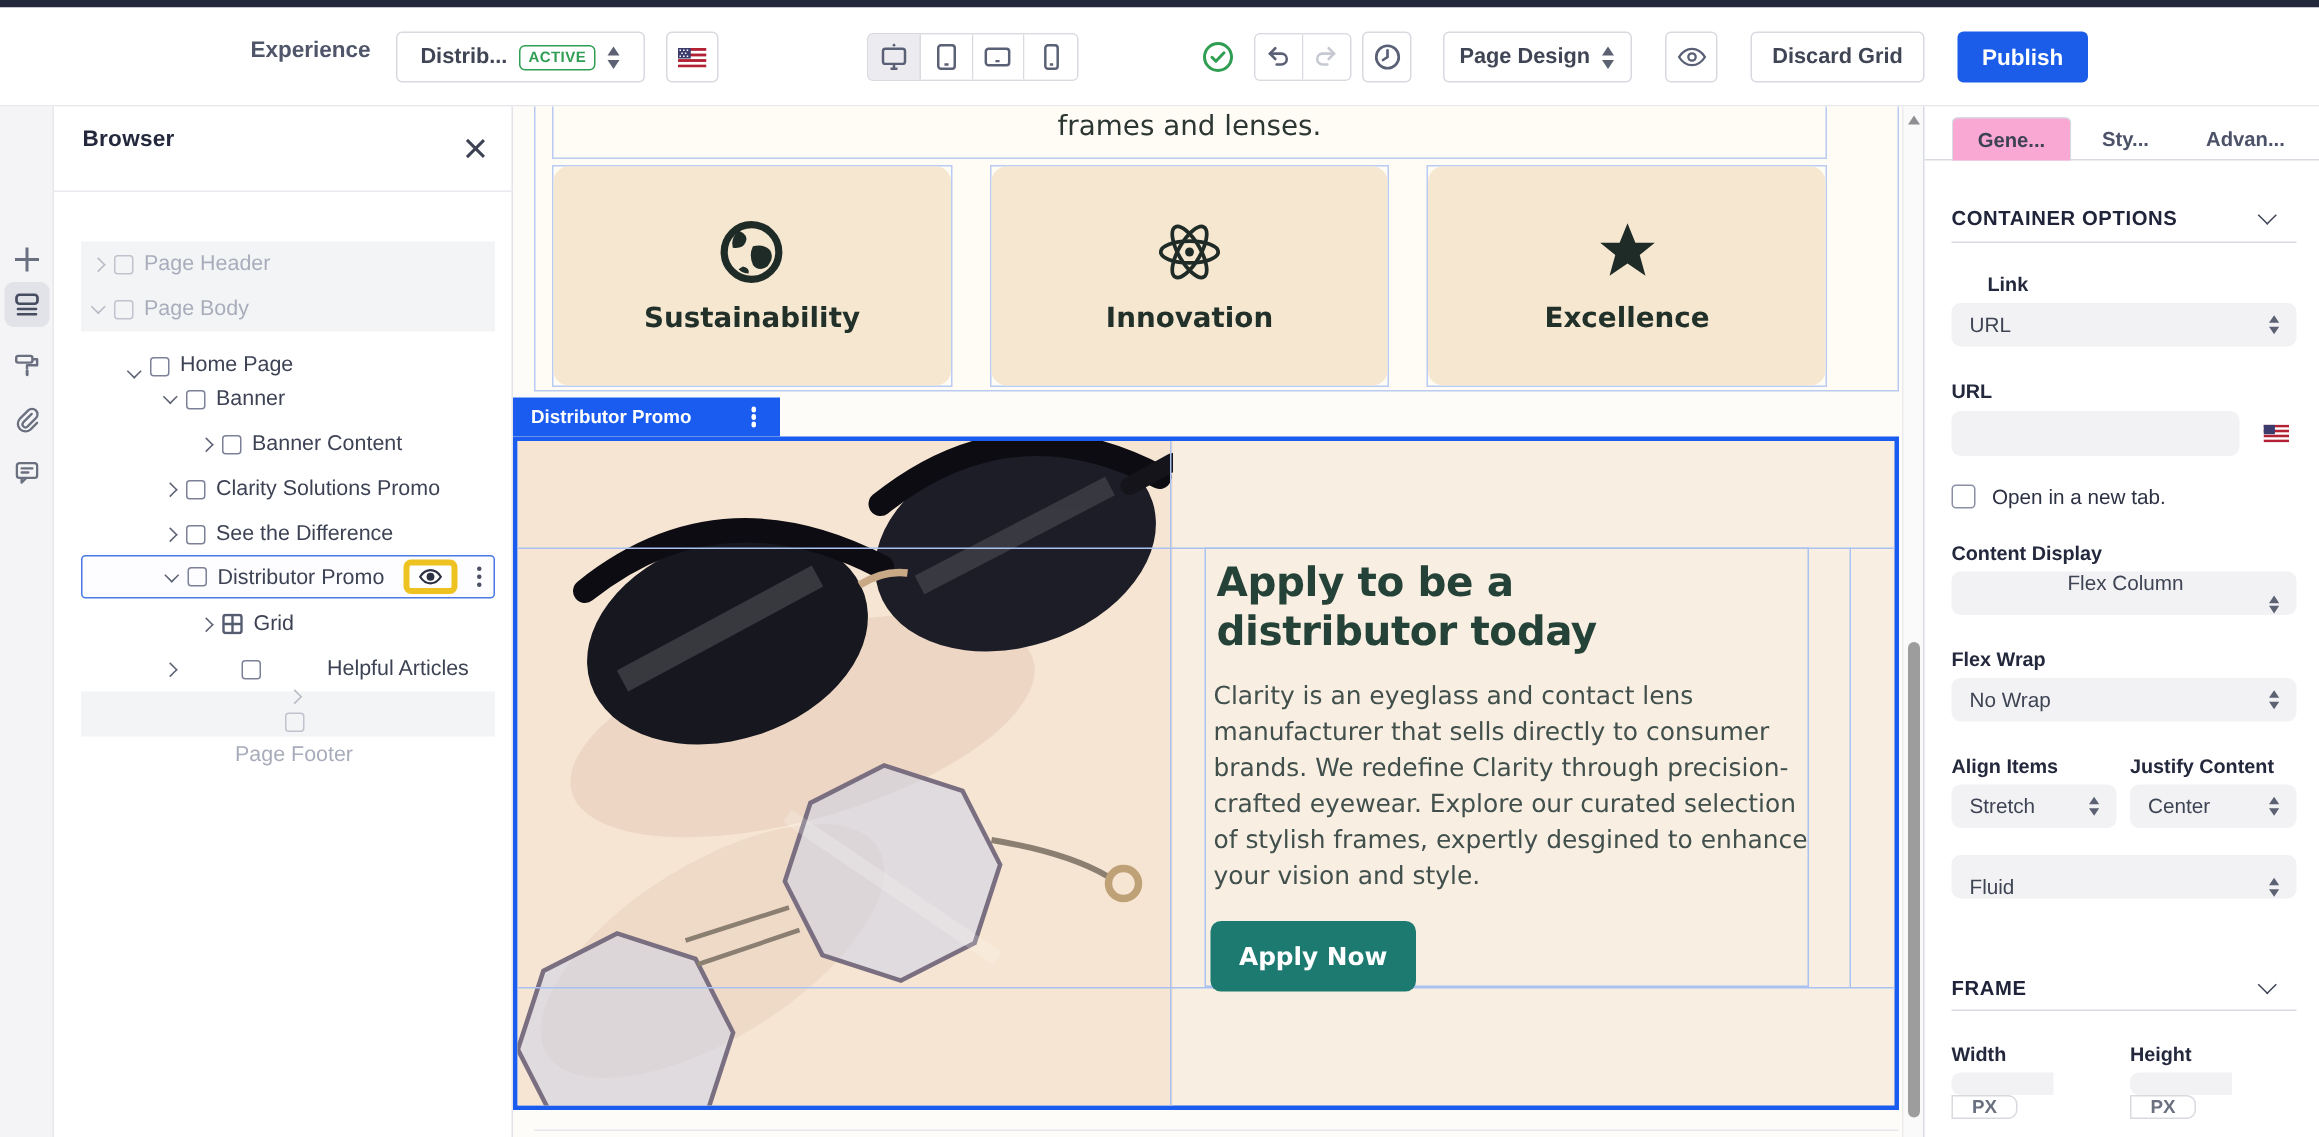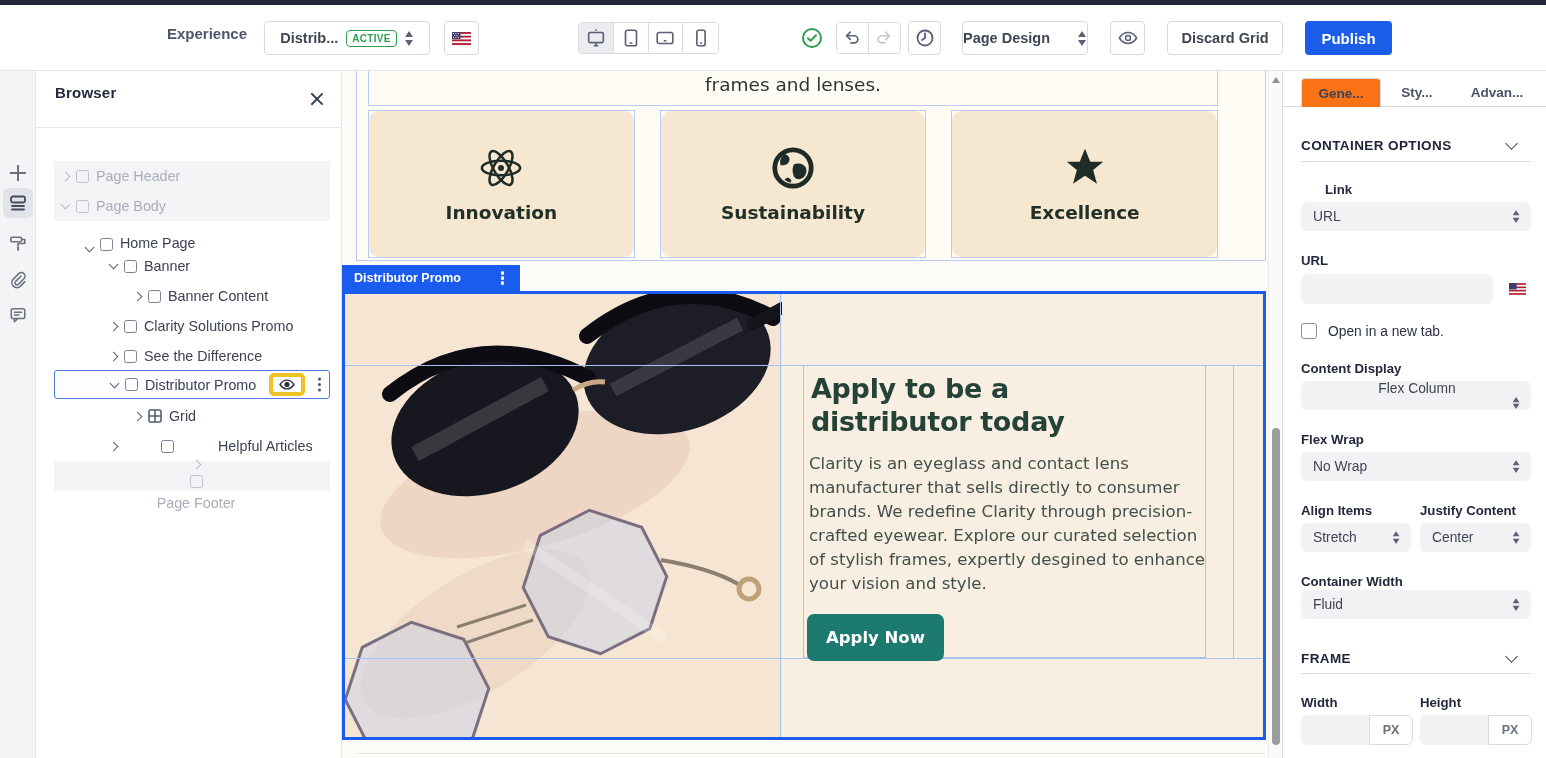"Page Design" div.tb-btn { justify-content: space-between -> none }
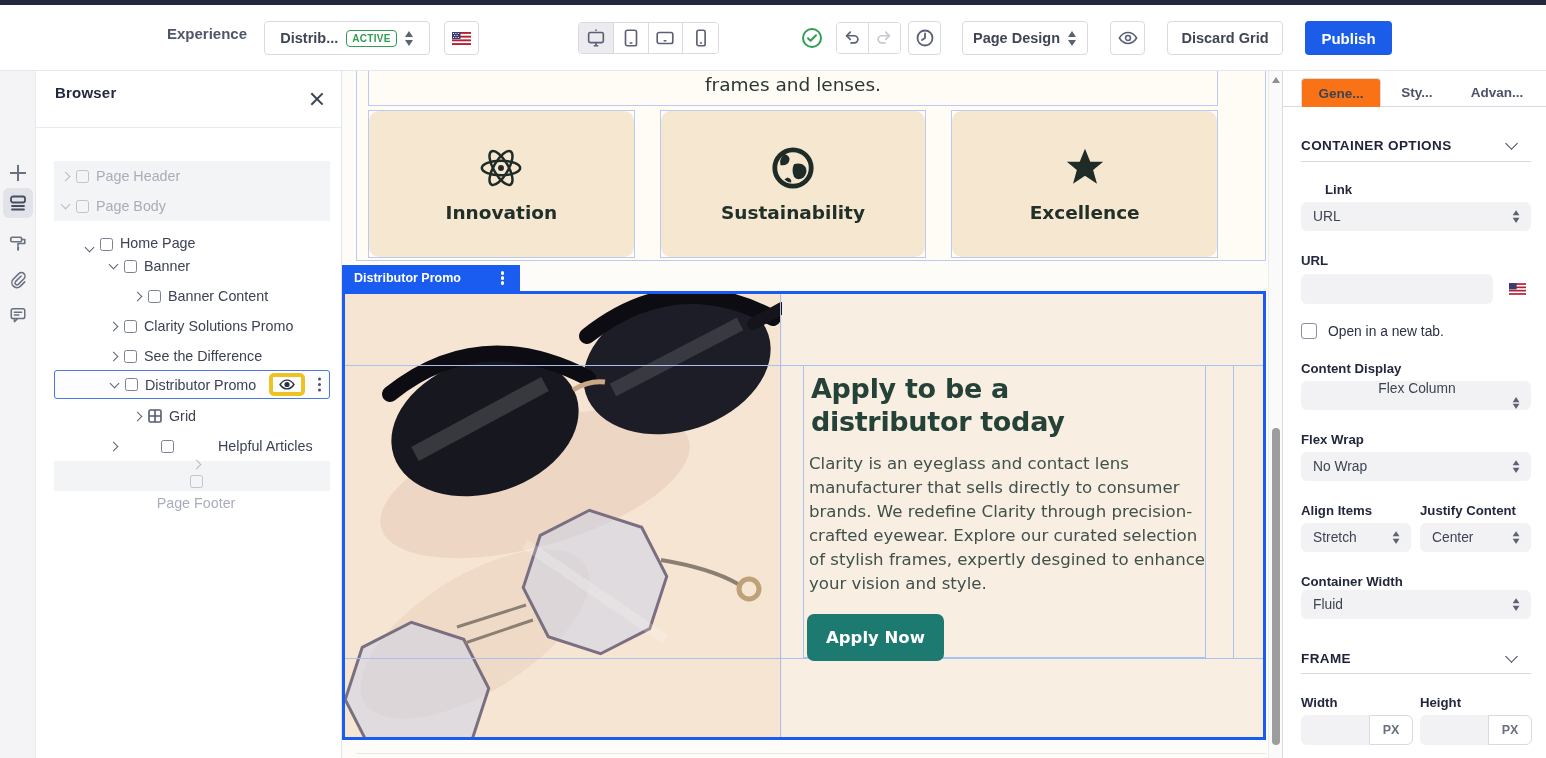"Gene..." .itab.active { background: #f97316 -> #f9a8d4 }
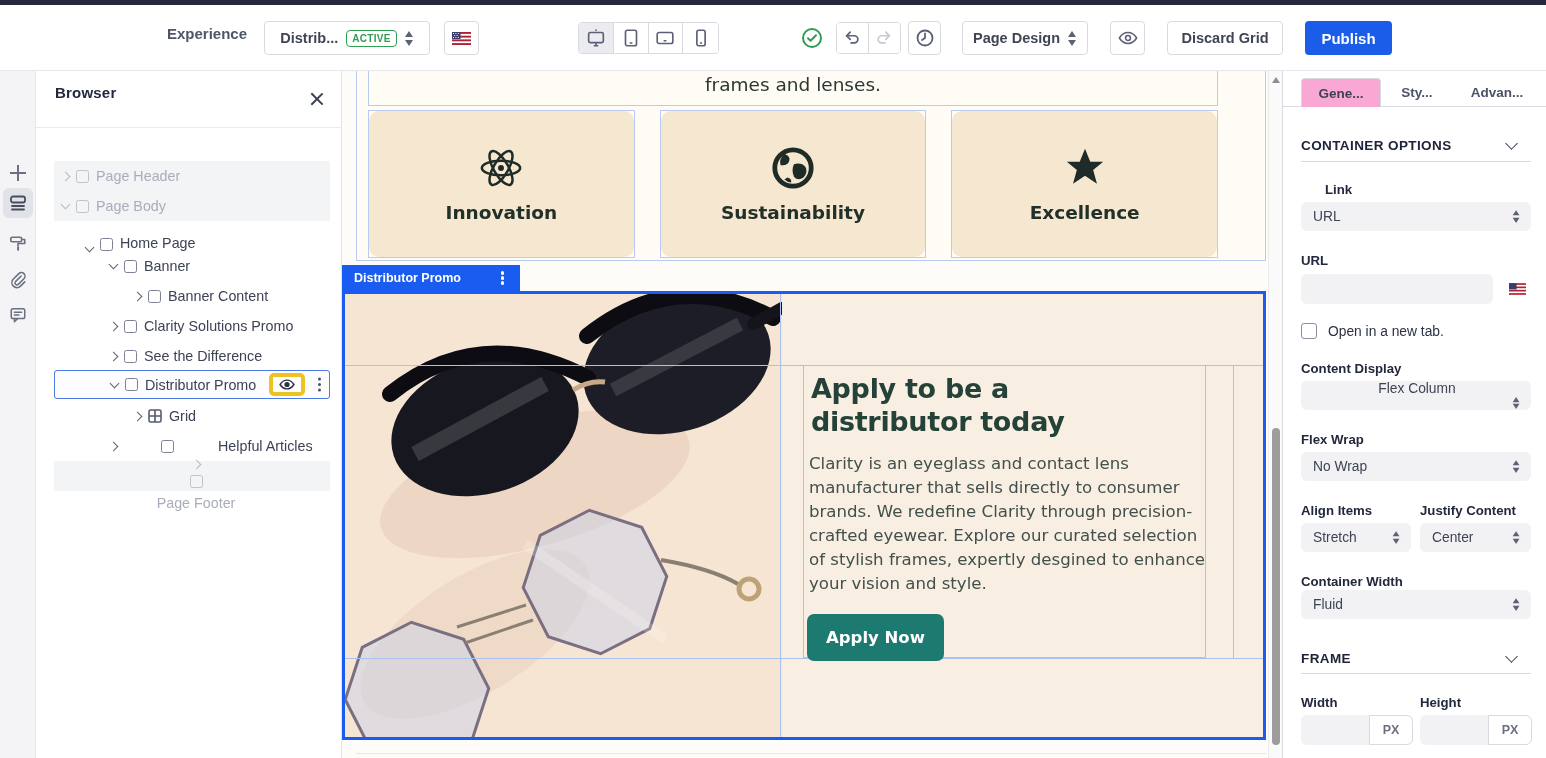"Innovation" div.card-col { order: before "Sustainability" -> after "Sustainability" }
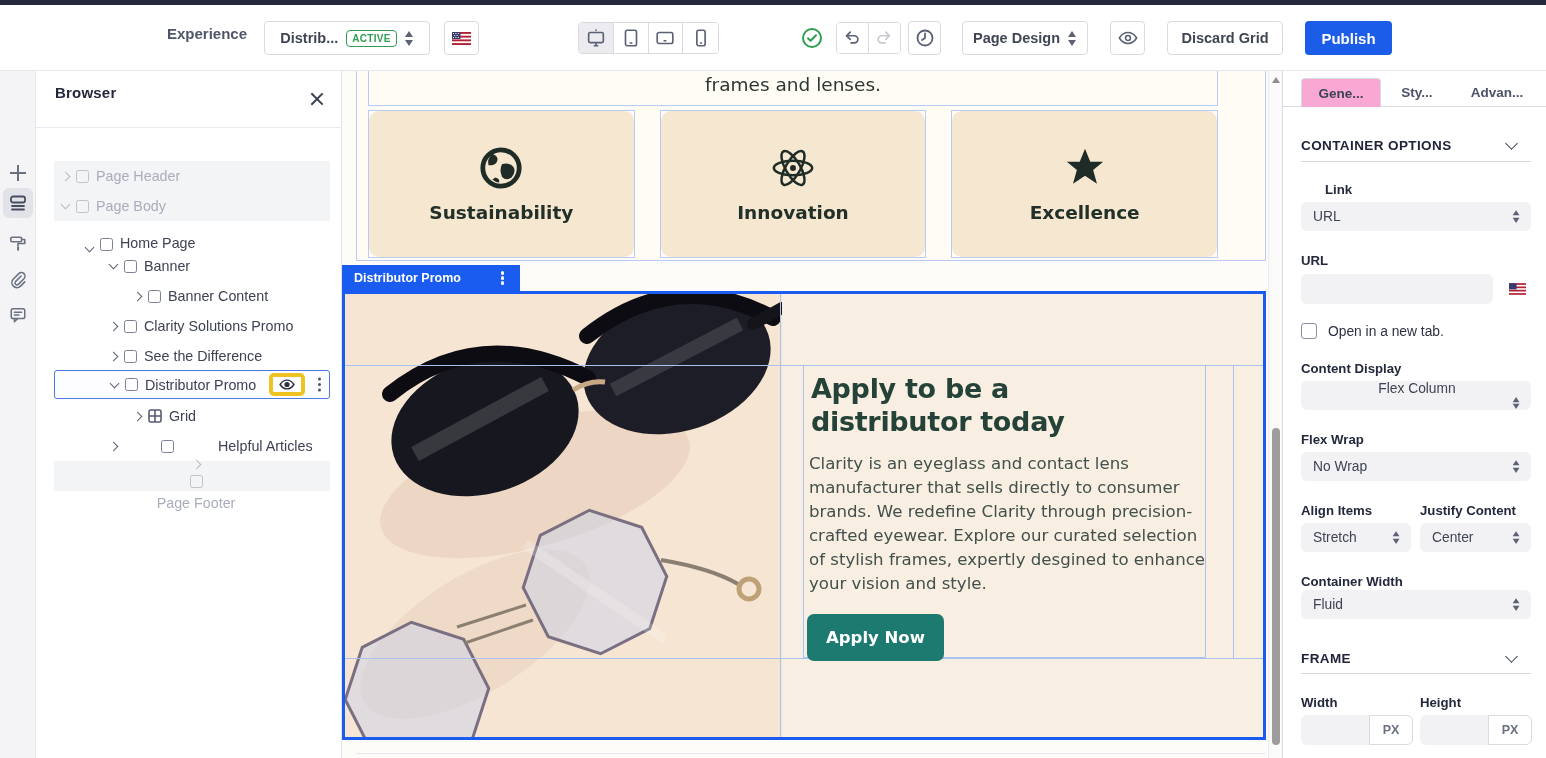"Fluid" div.iselect { align-items: none -> flex-end; top: 519px -> 499px }
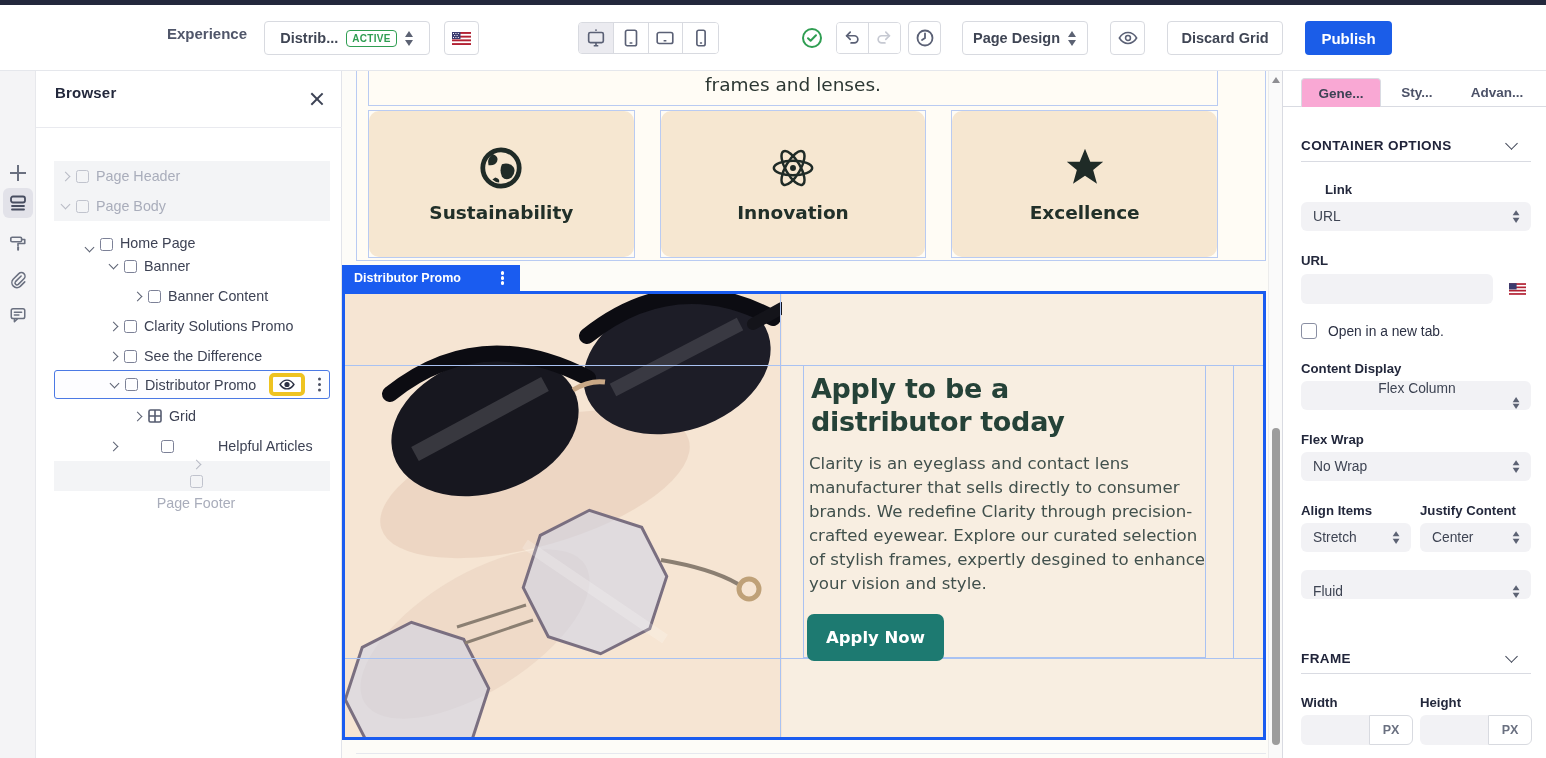"PX" .pxwrap { flex-direction: none -> column }
